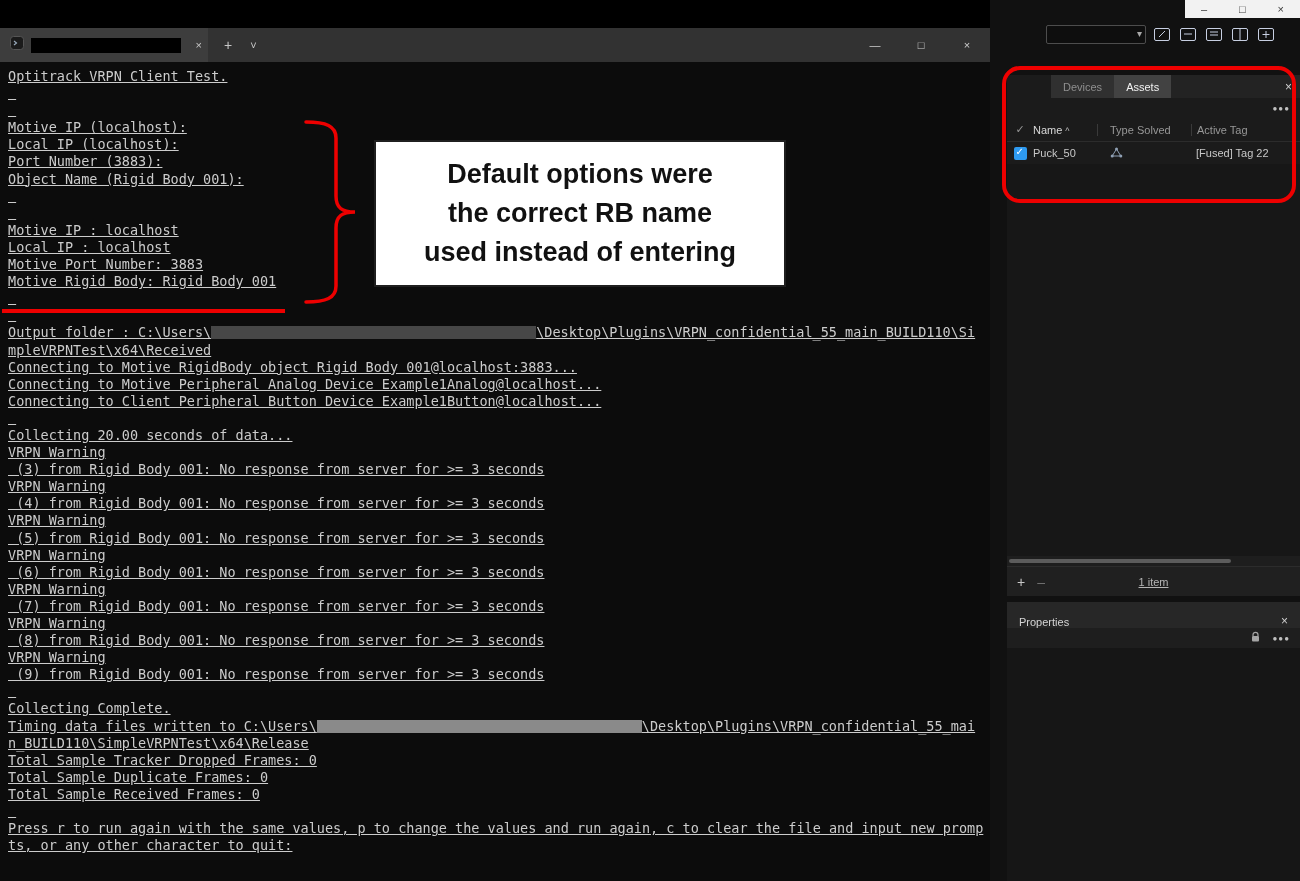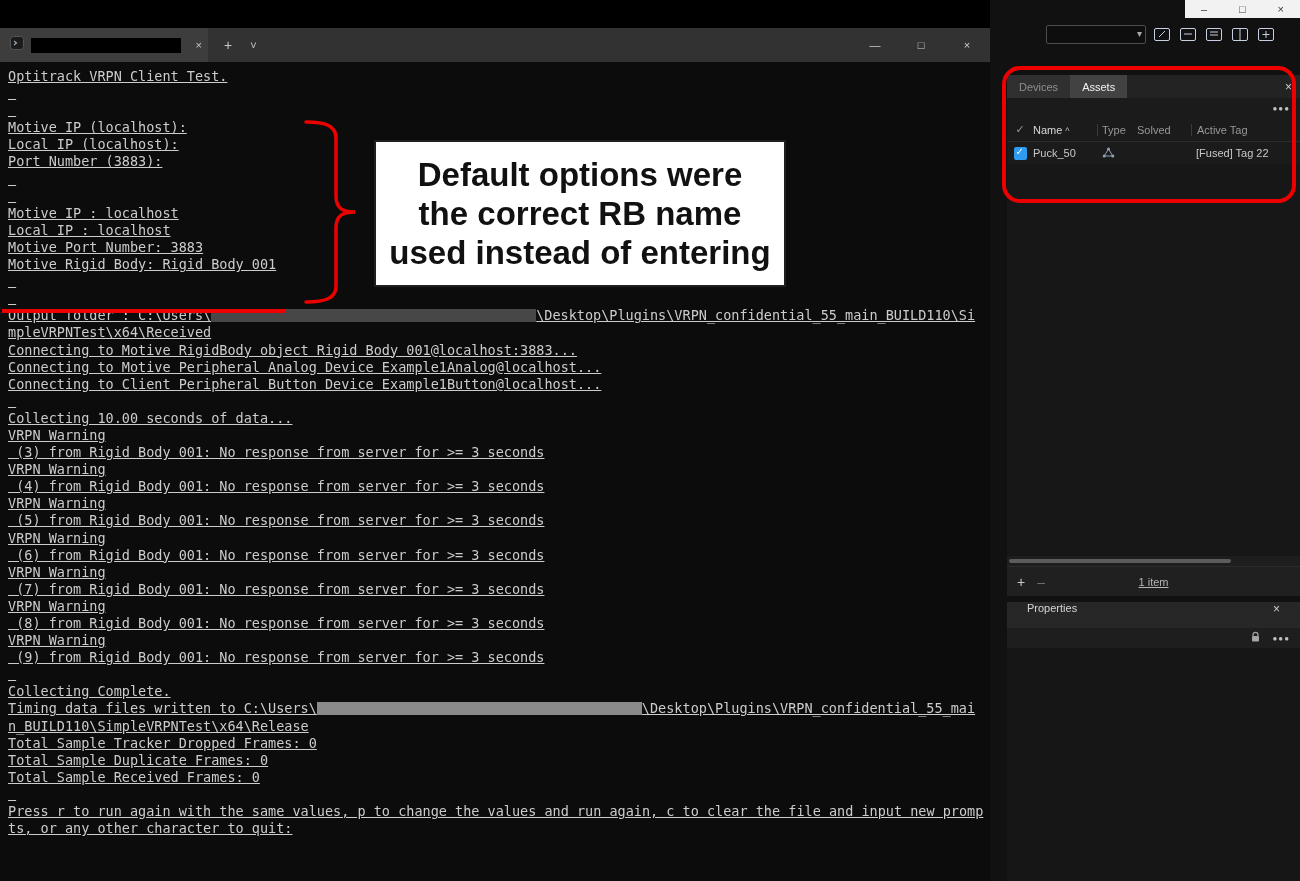"Devices" .tabbar { margin-left: none -> 44px }
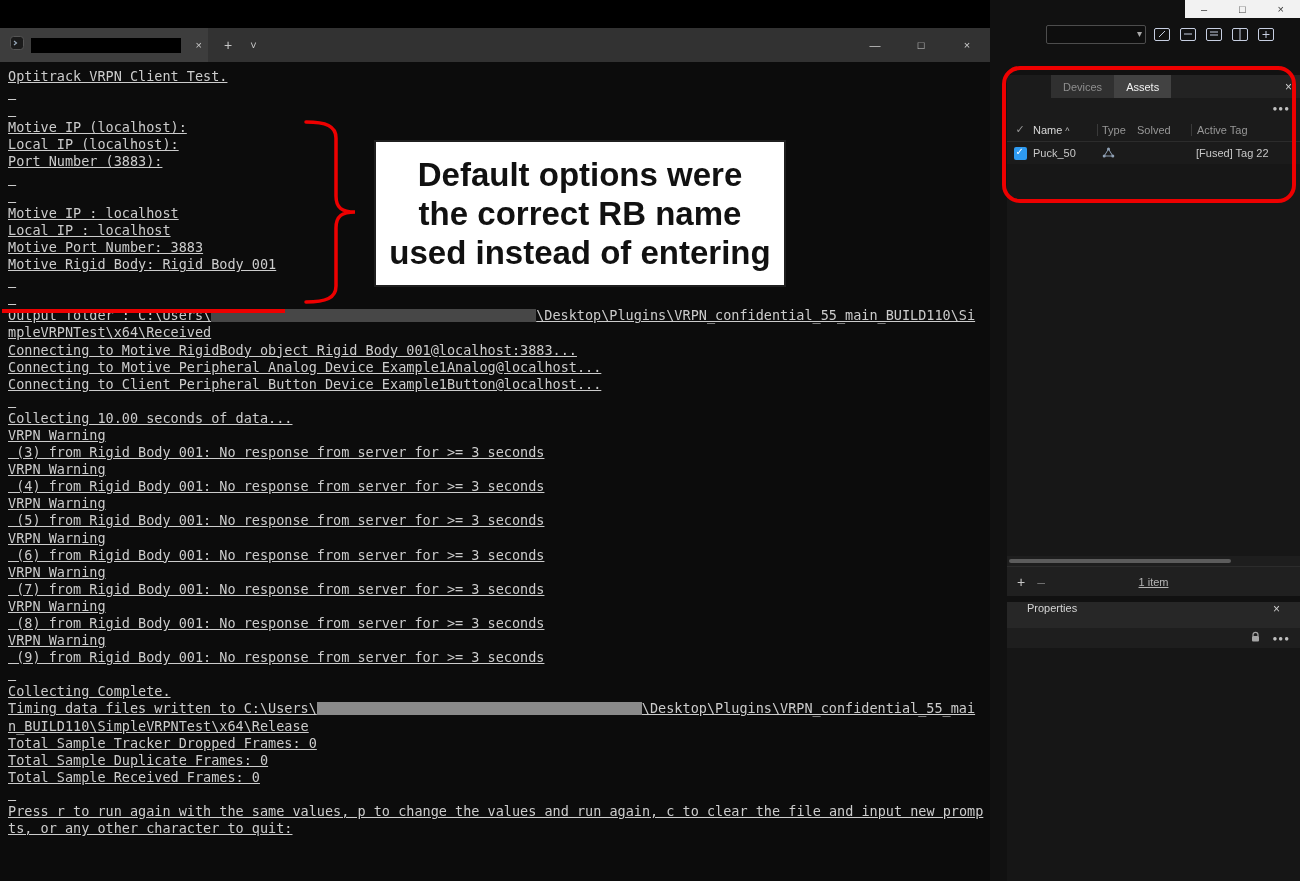"Type" .col-type { padding-left: 4px -> 12px }
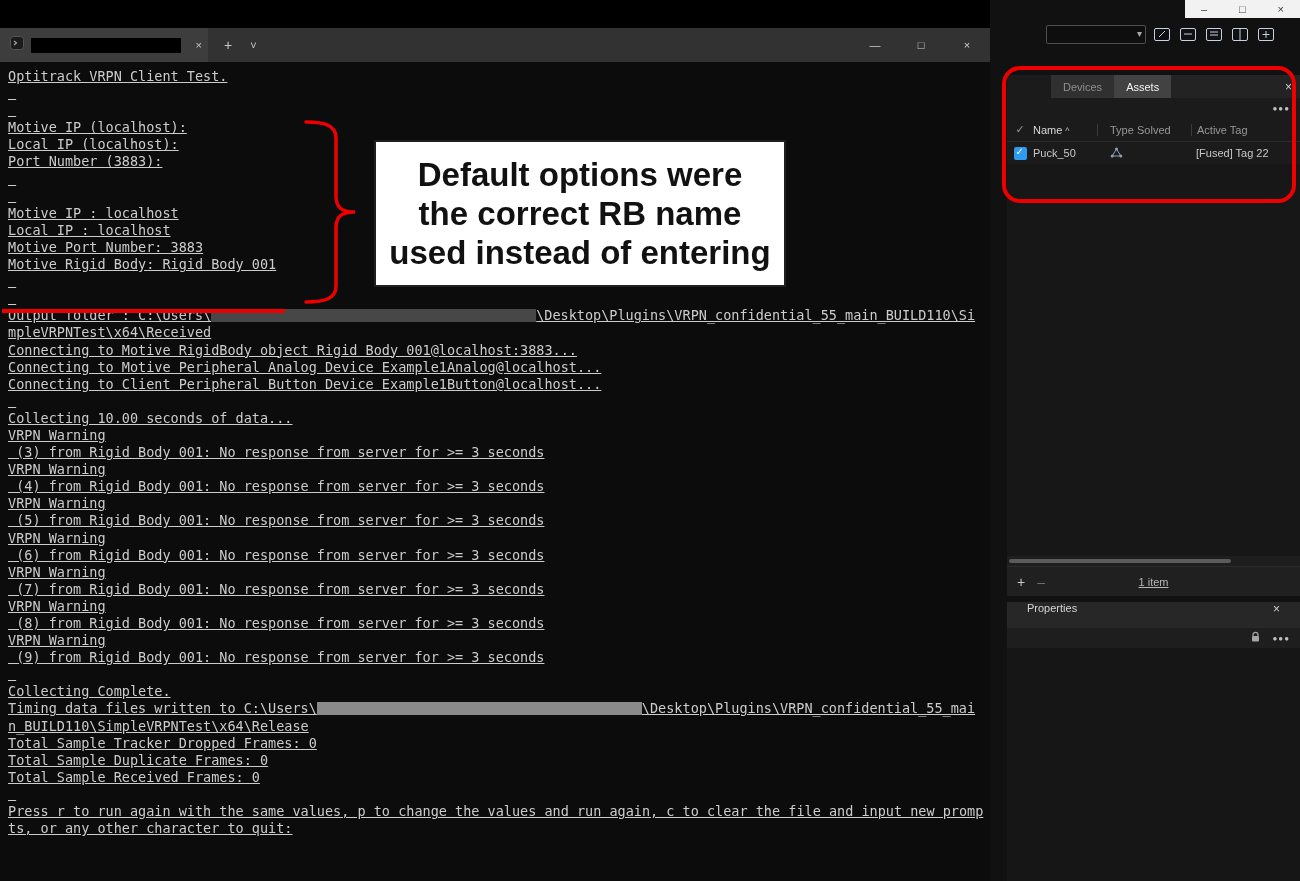"Object Name (Rigid Body 001):" div.tline { html: none -> <div>Object Name (Rigid Body 001):</div> }
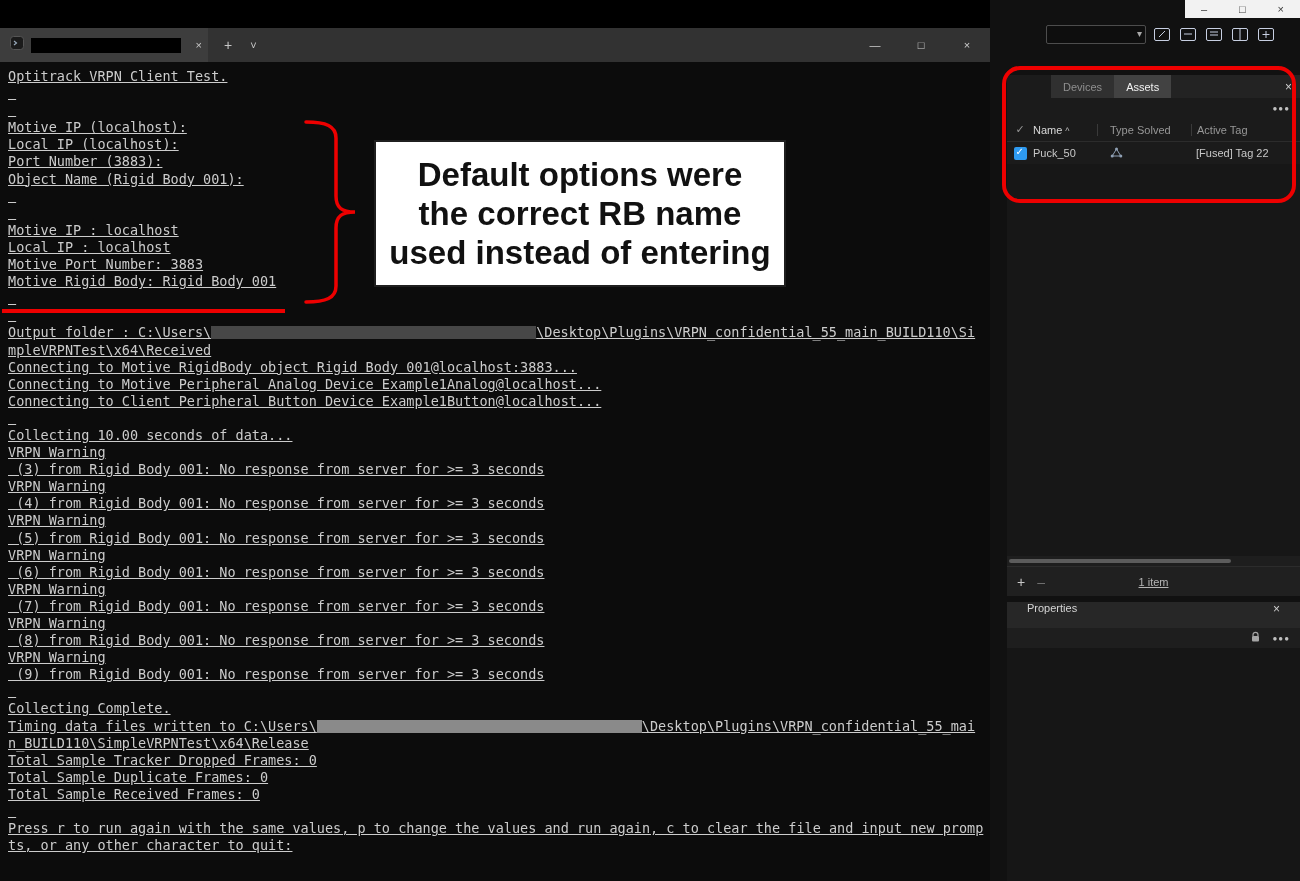"Default options were" .note-box { font-size: 33px -> 27px }
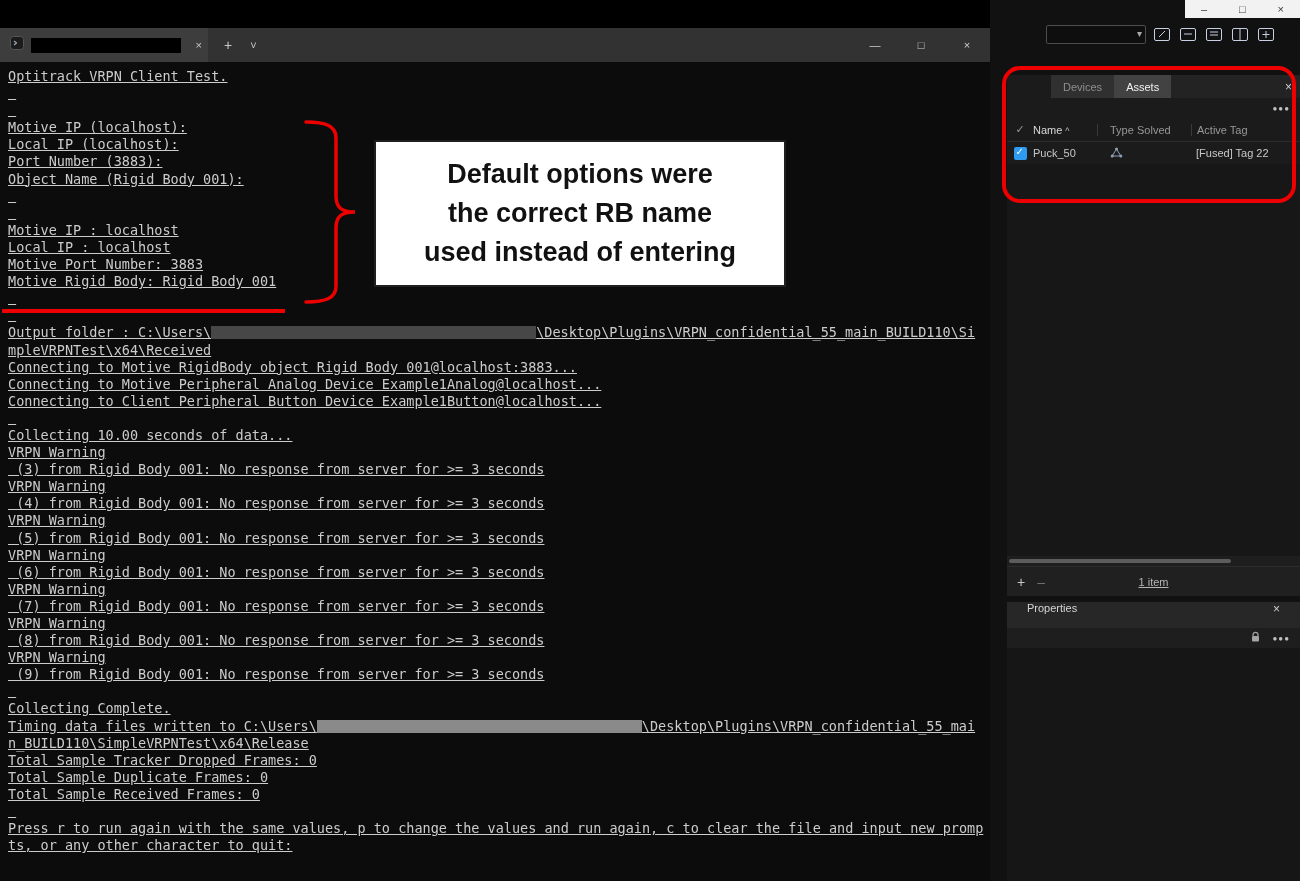"Collecting 10.00 seconds of data..." div.tline { text: 10.00 -> 20.00 }
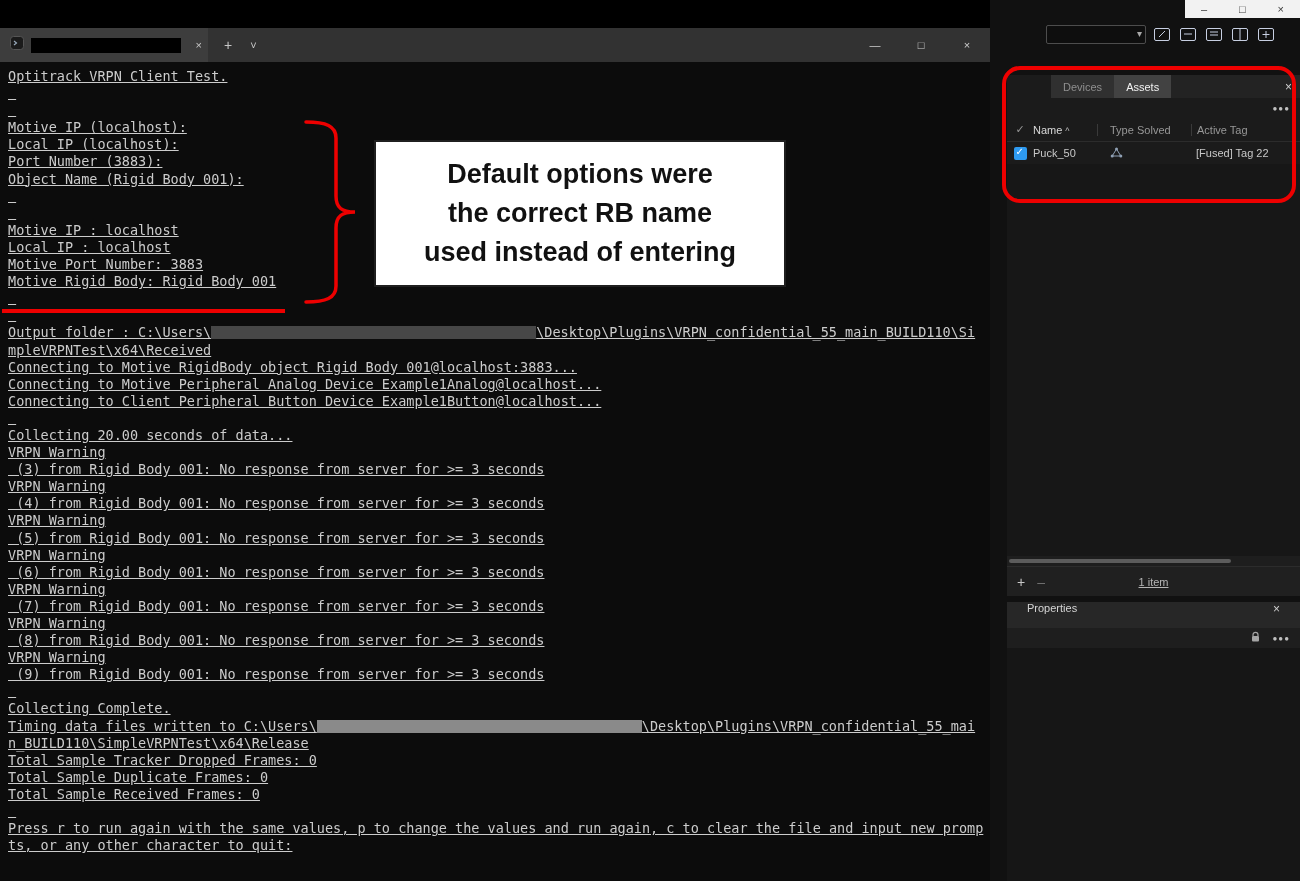"Properties" .props-header { align-items: flex-start -> flex-end; padding: 0 20px -> 0 12px }
